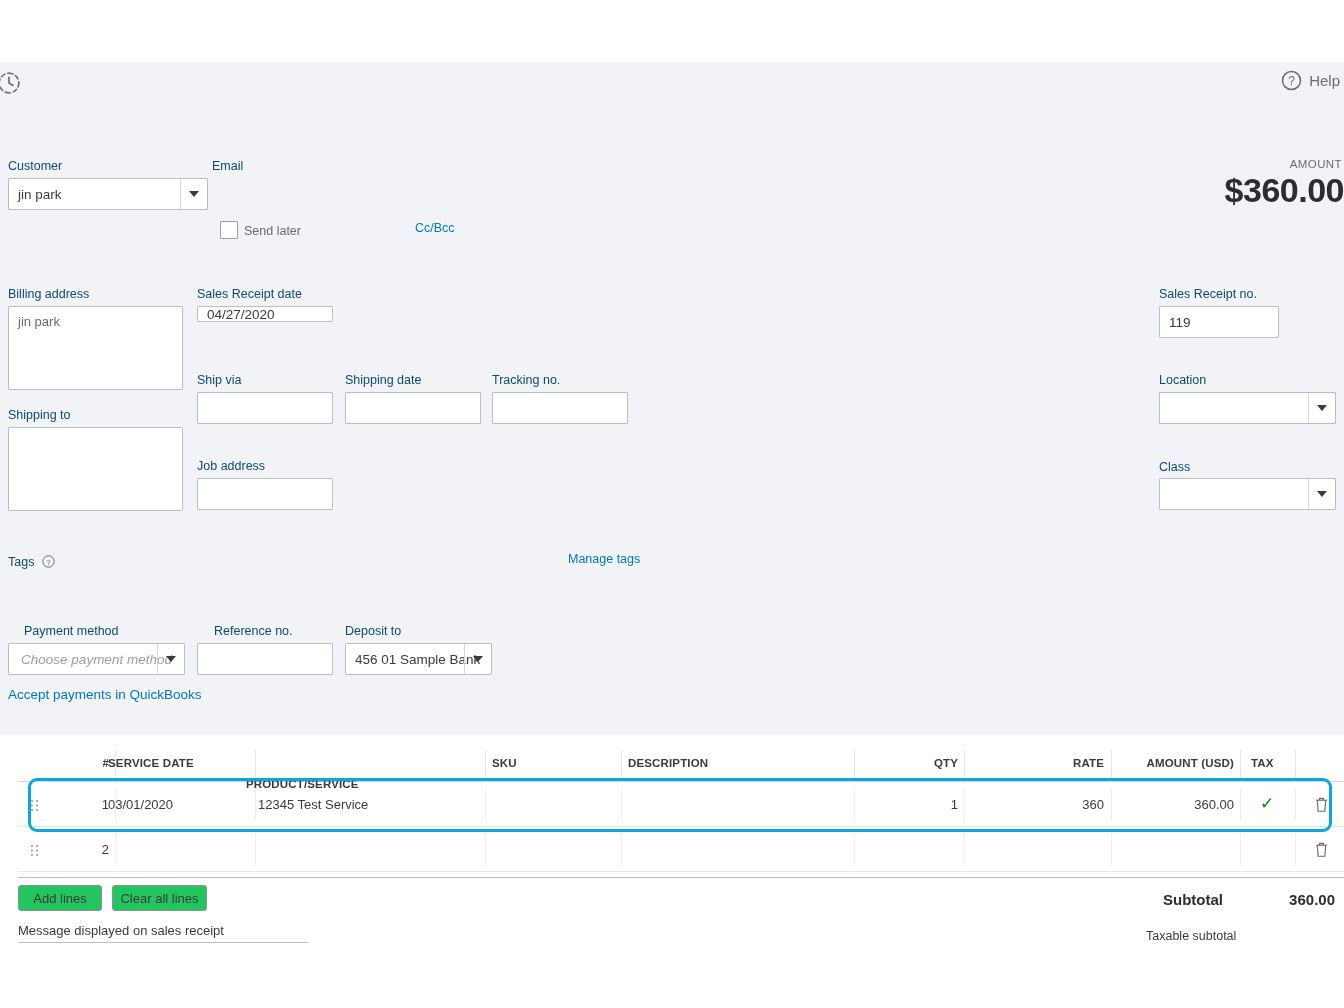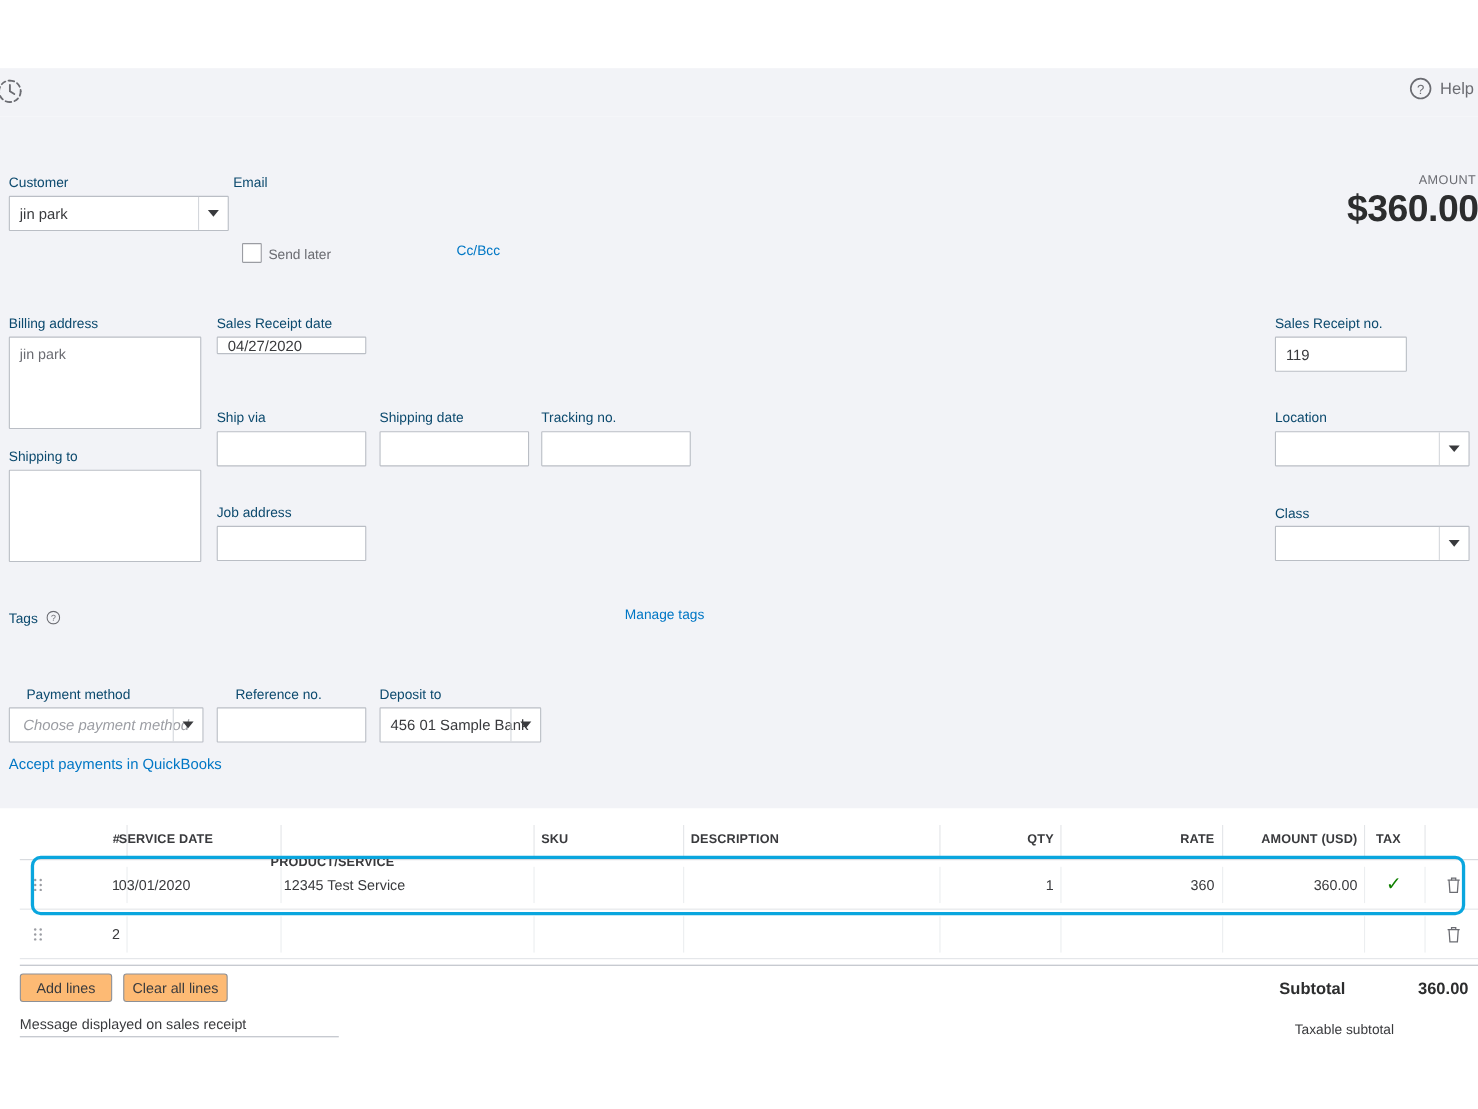"Add lines" .btn { background: #fdba74 -> #22c55e }
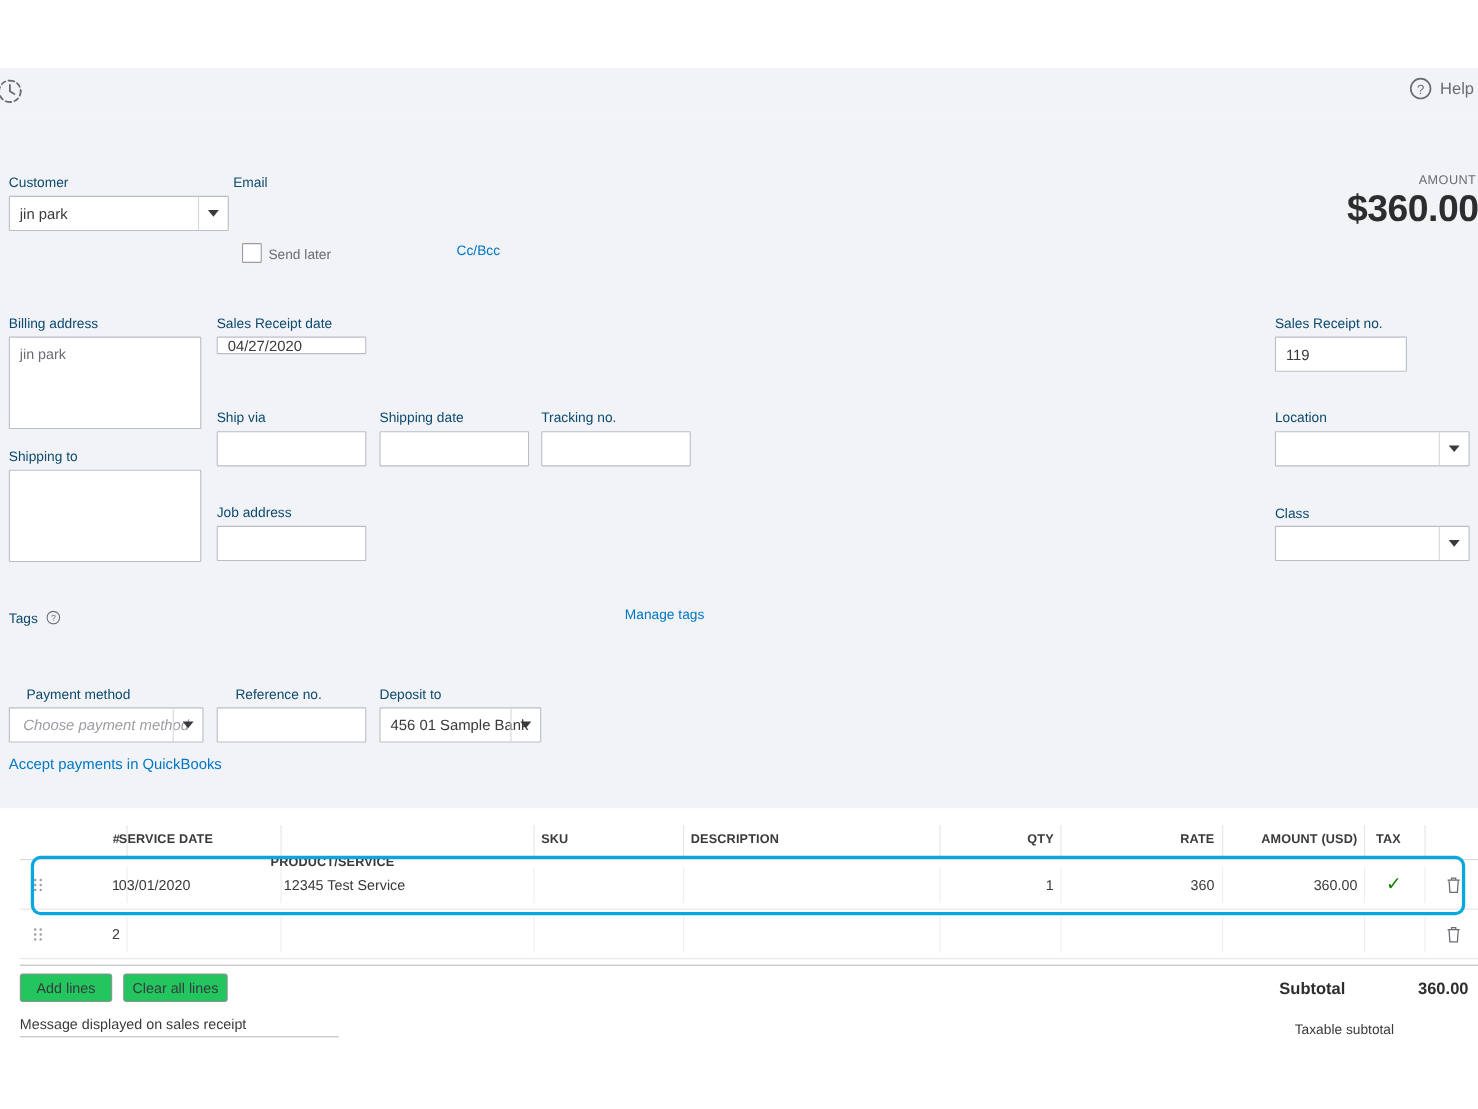"Taxable subtotal" div.taxsub-label { margin-left: 31px -> none }
